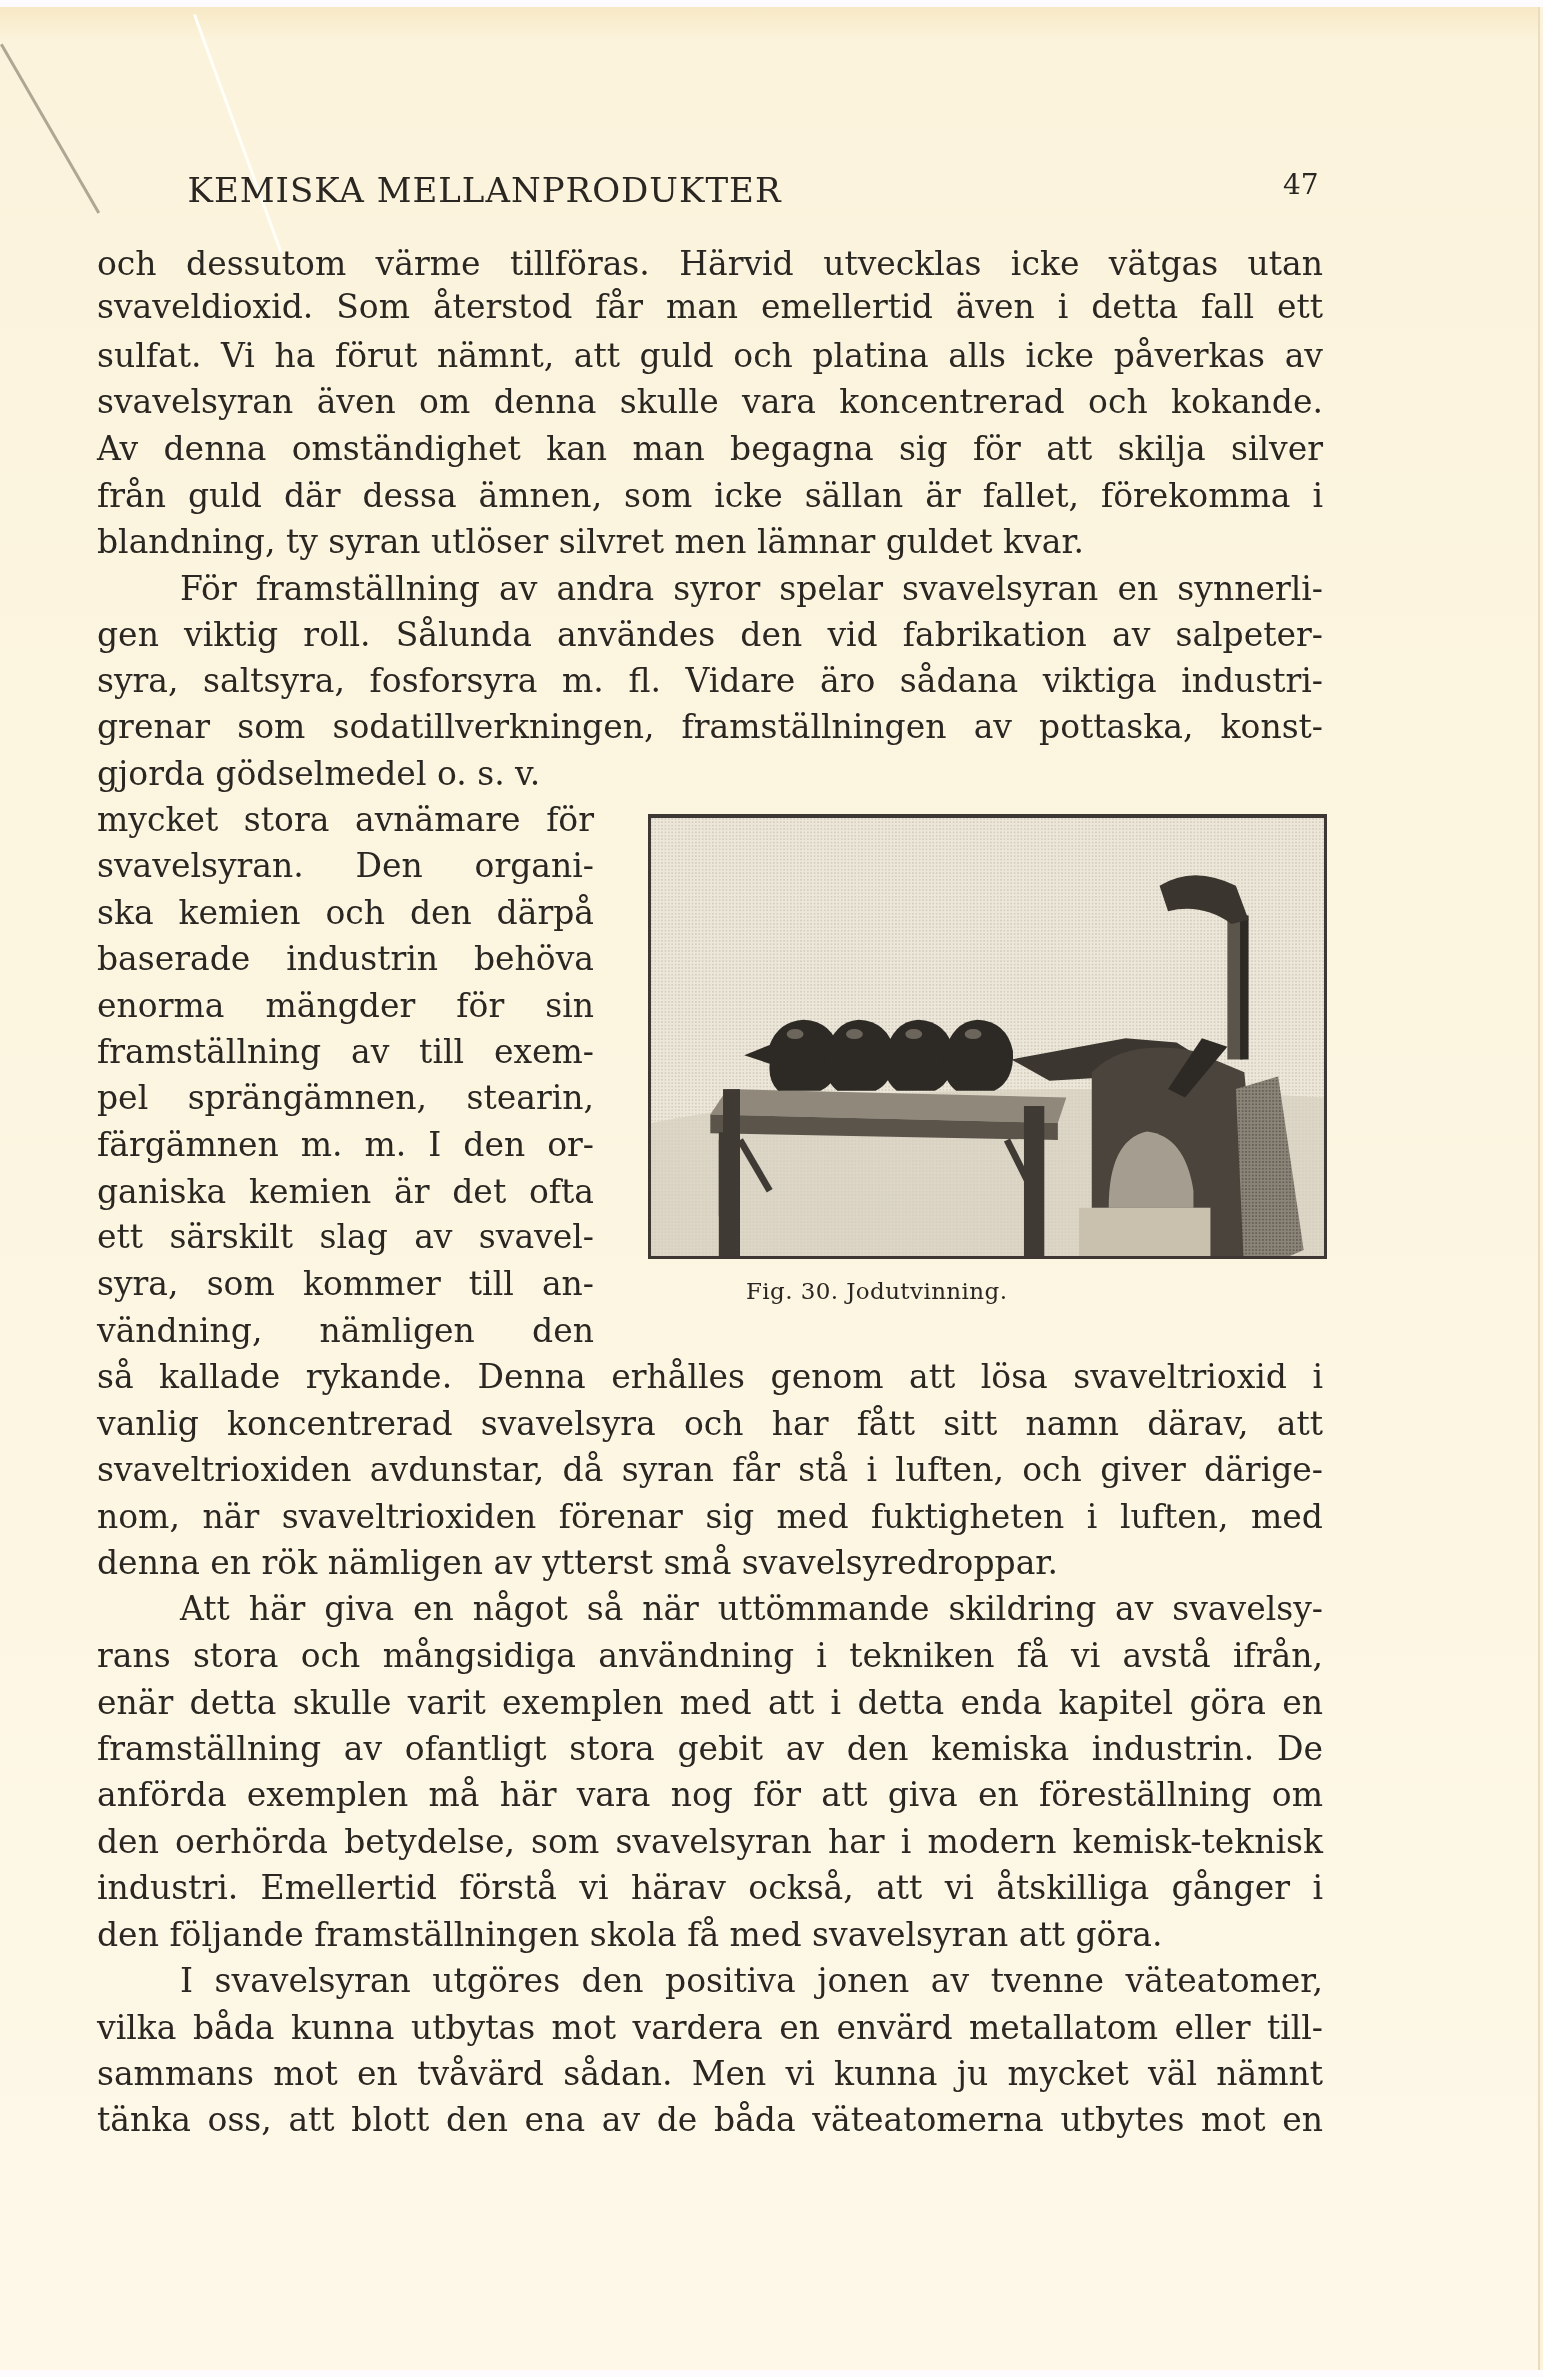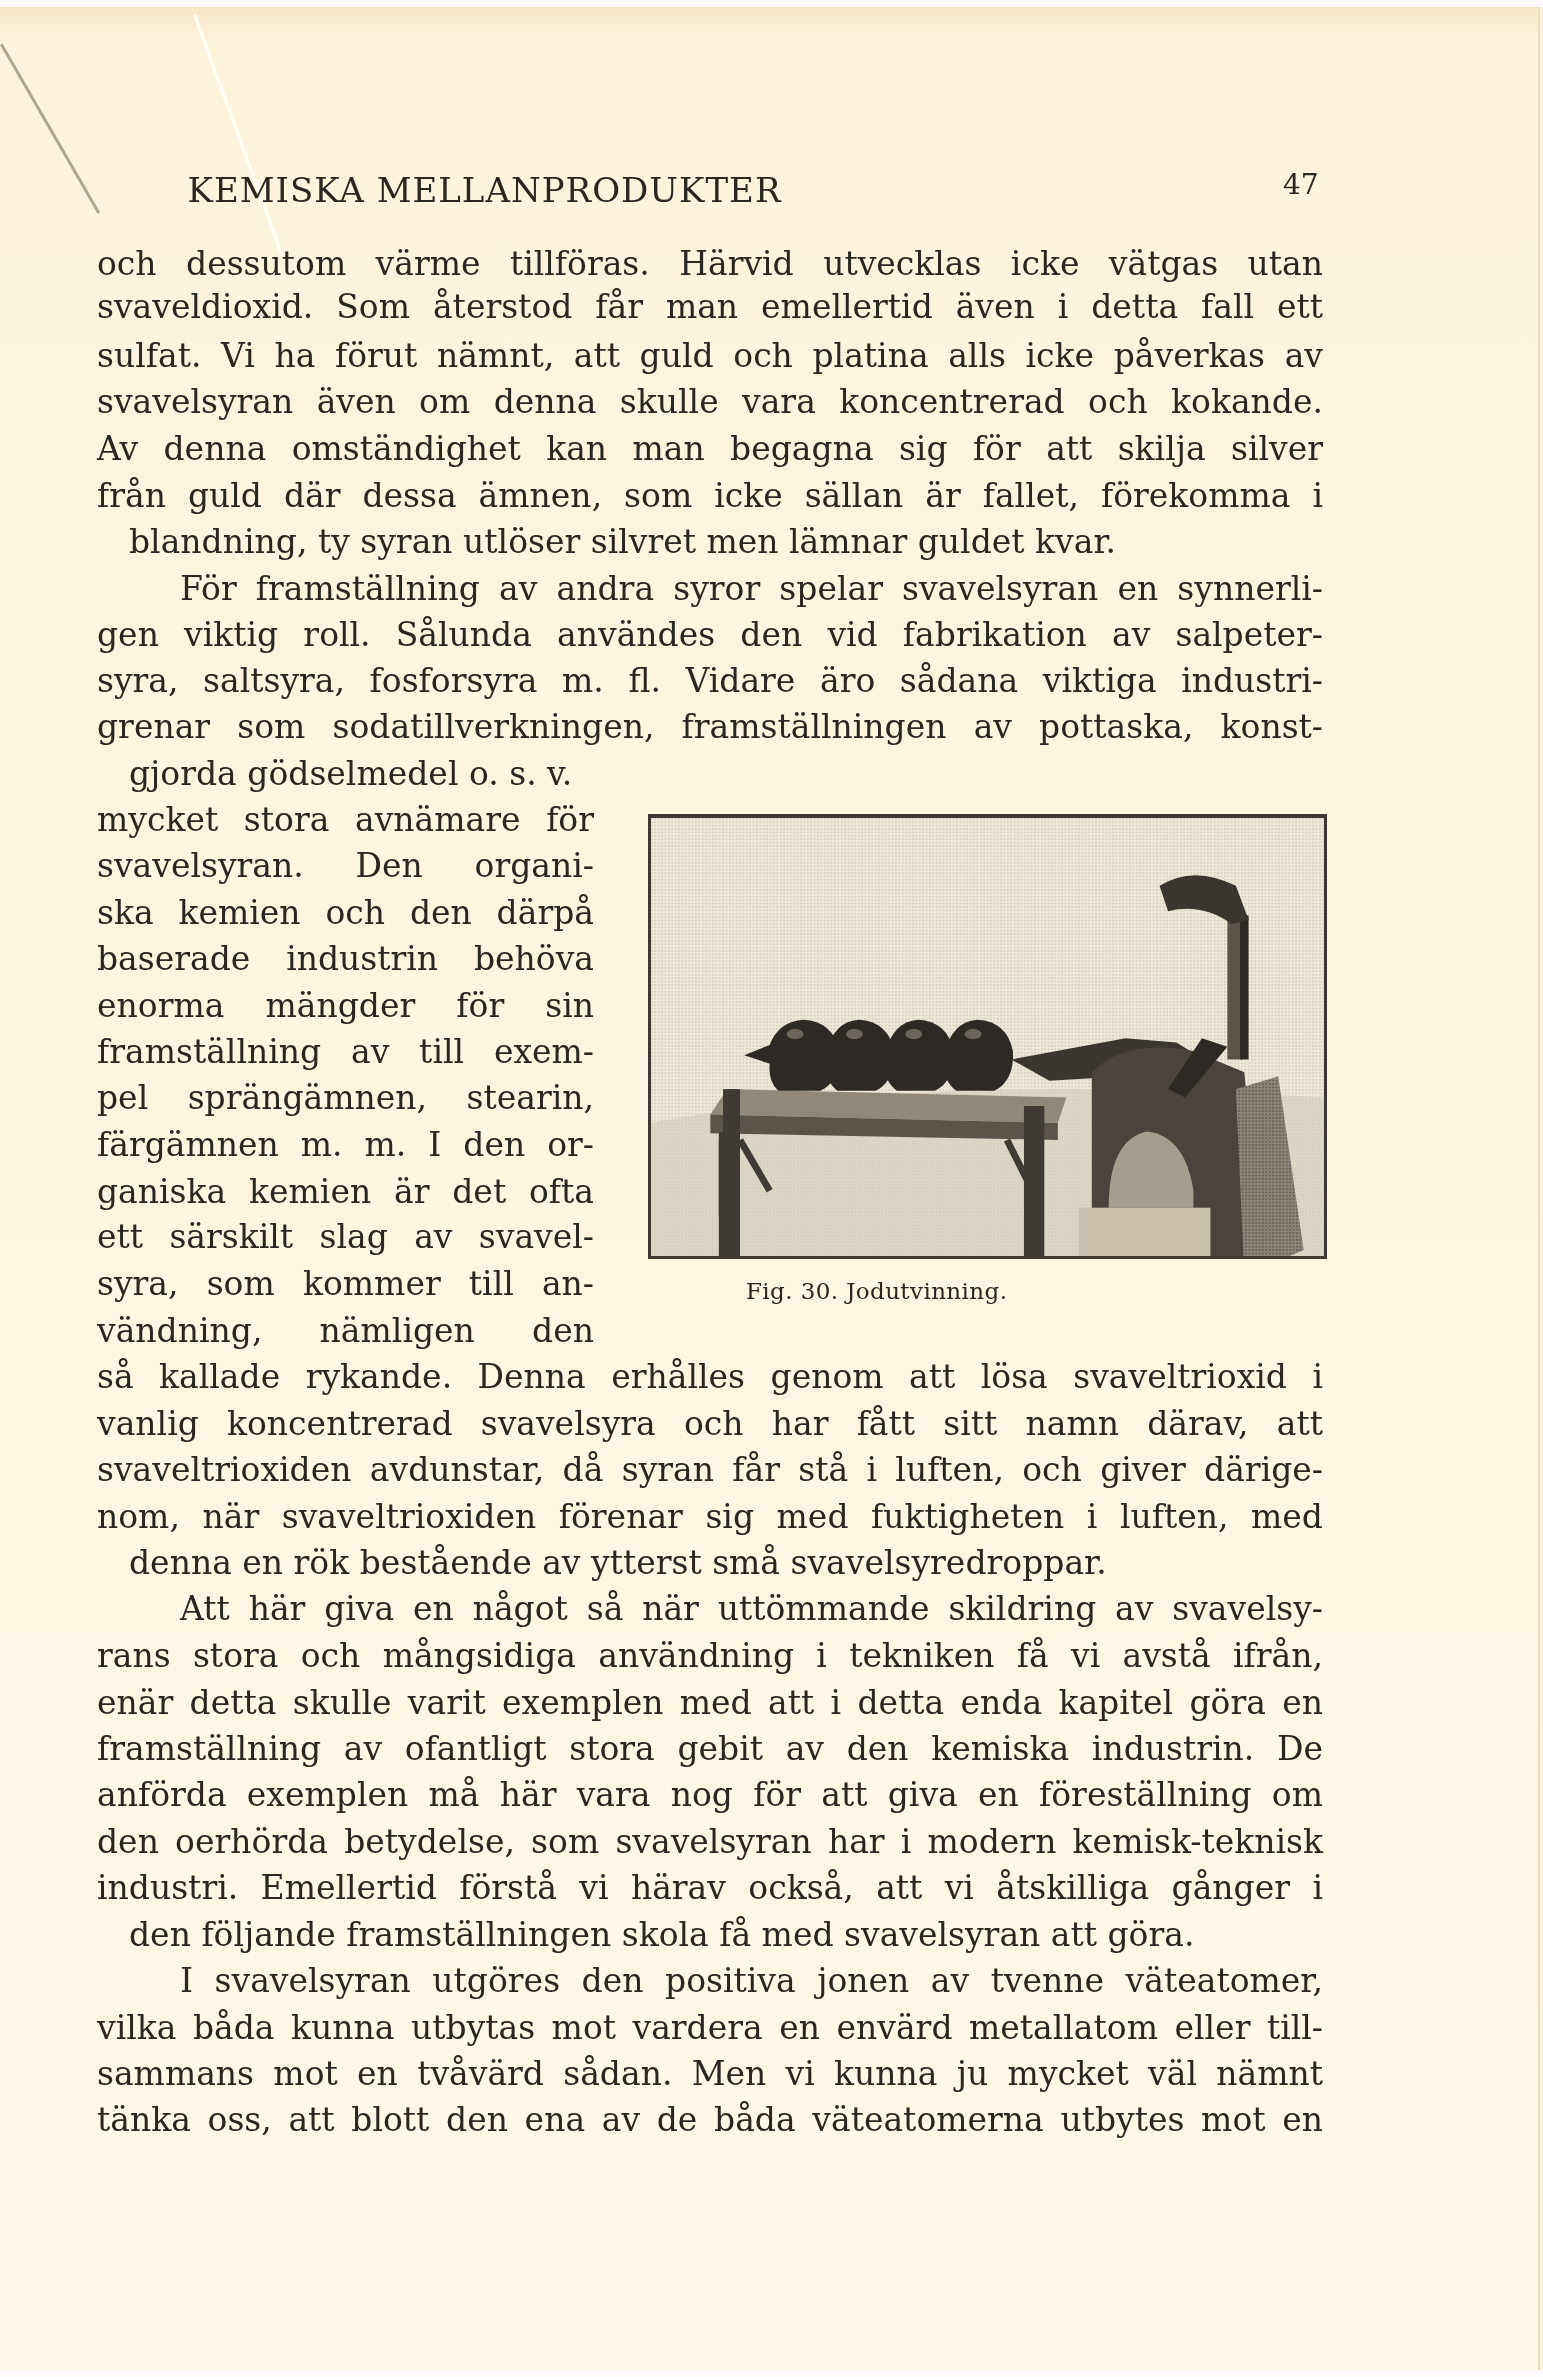"blandning, ty syran utlöser silvret" .line.last { margin-left: 32px -> none }
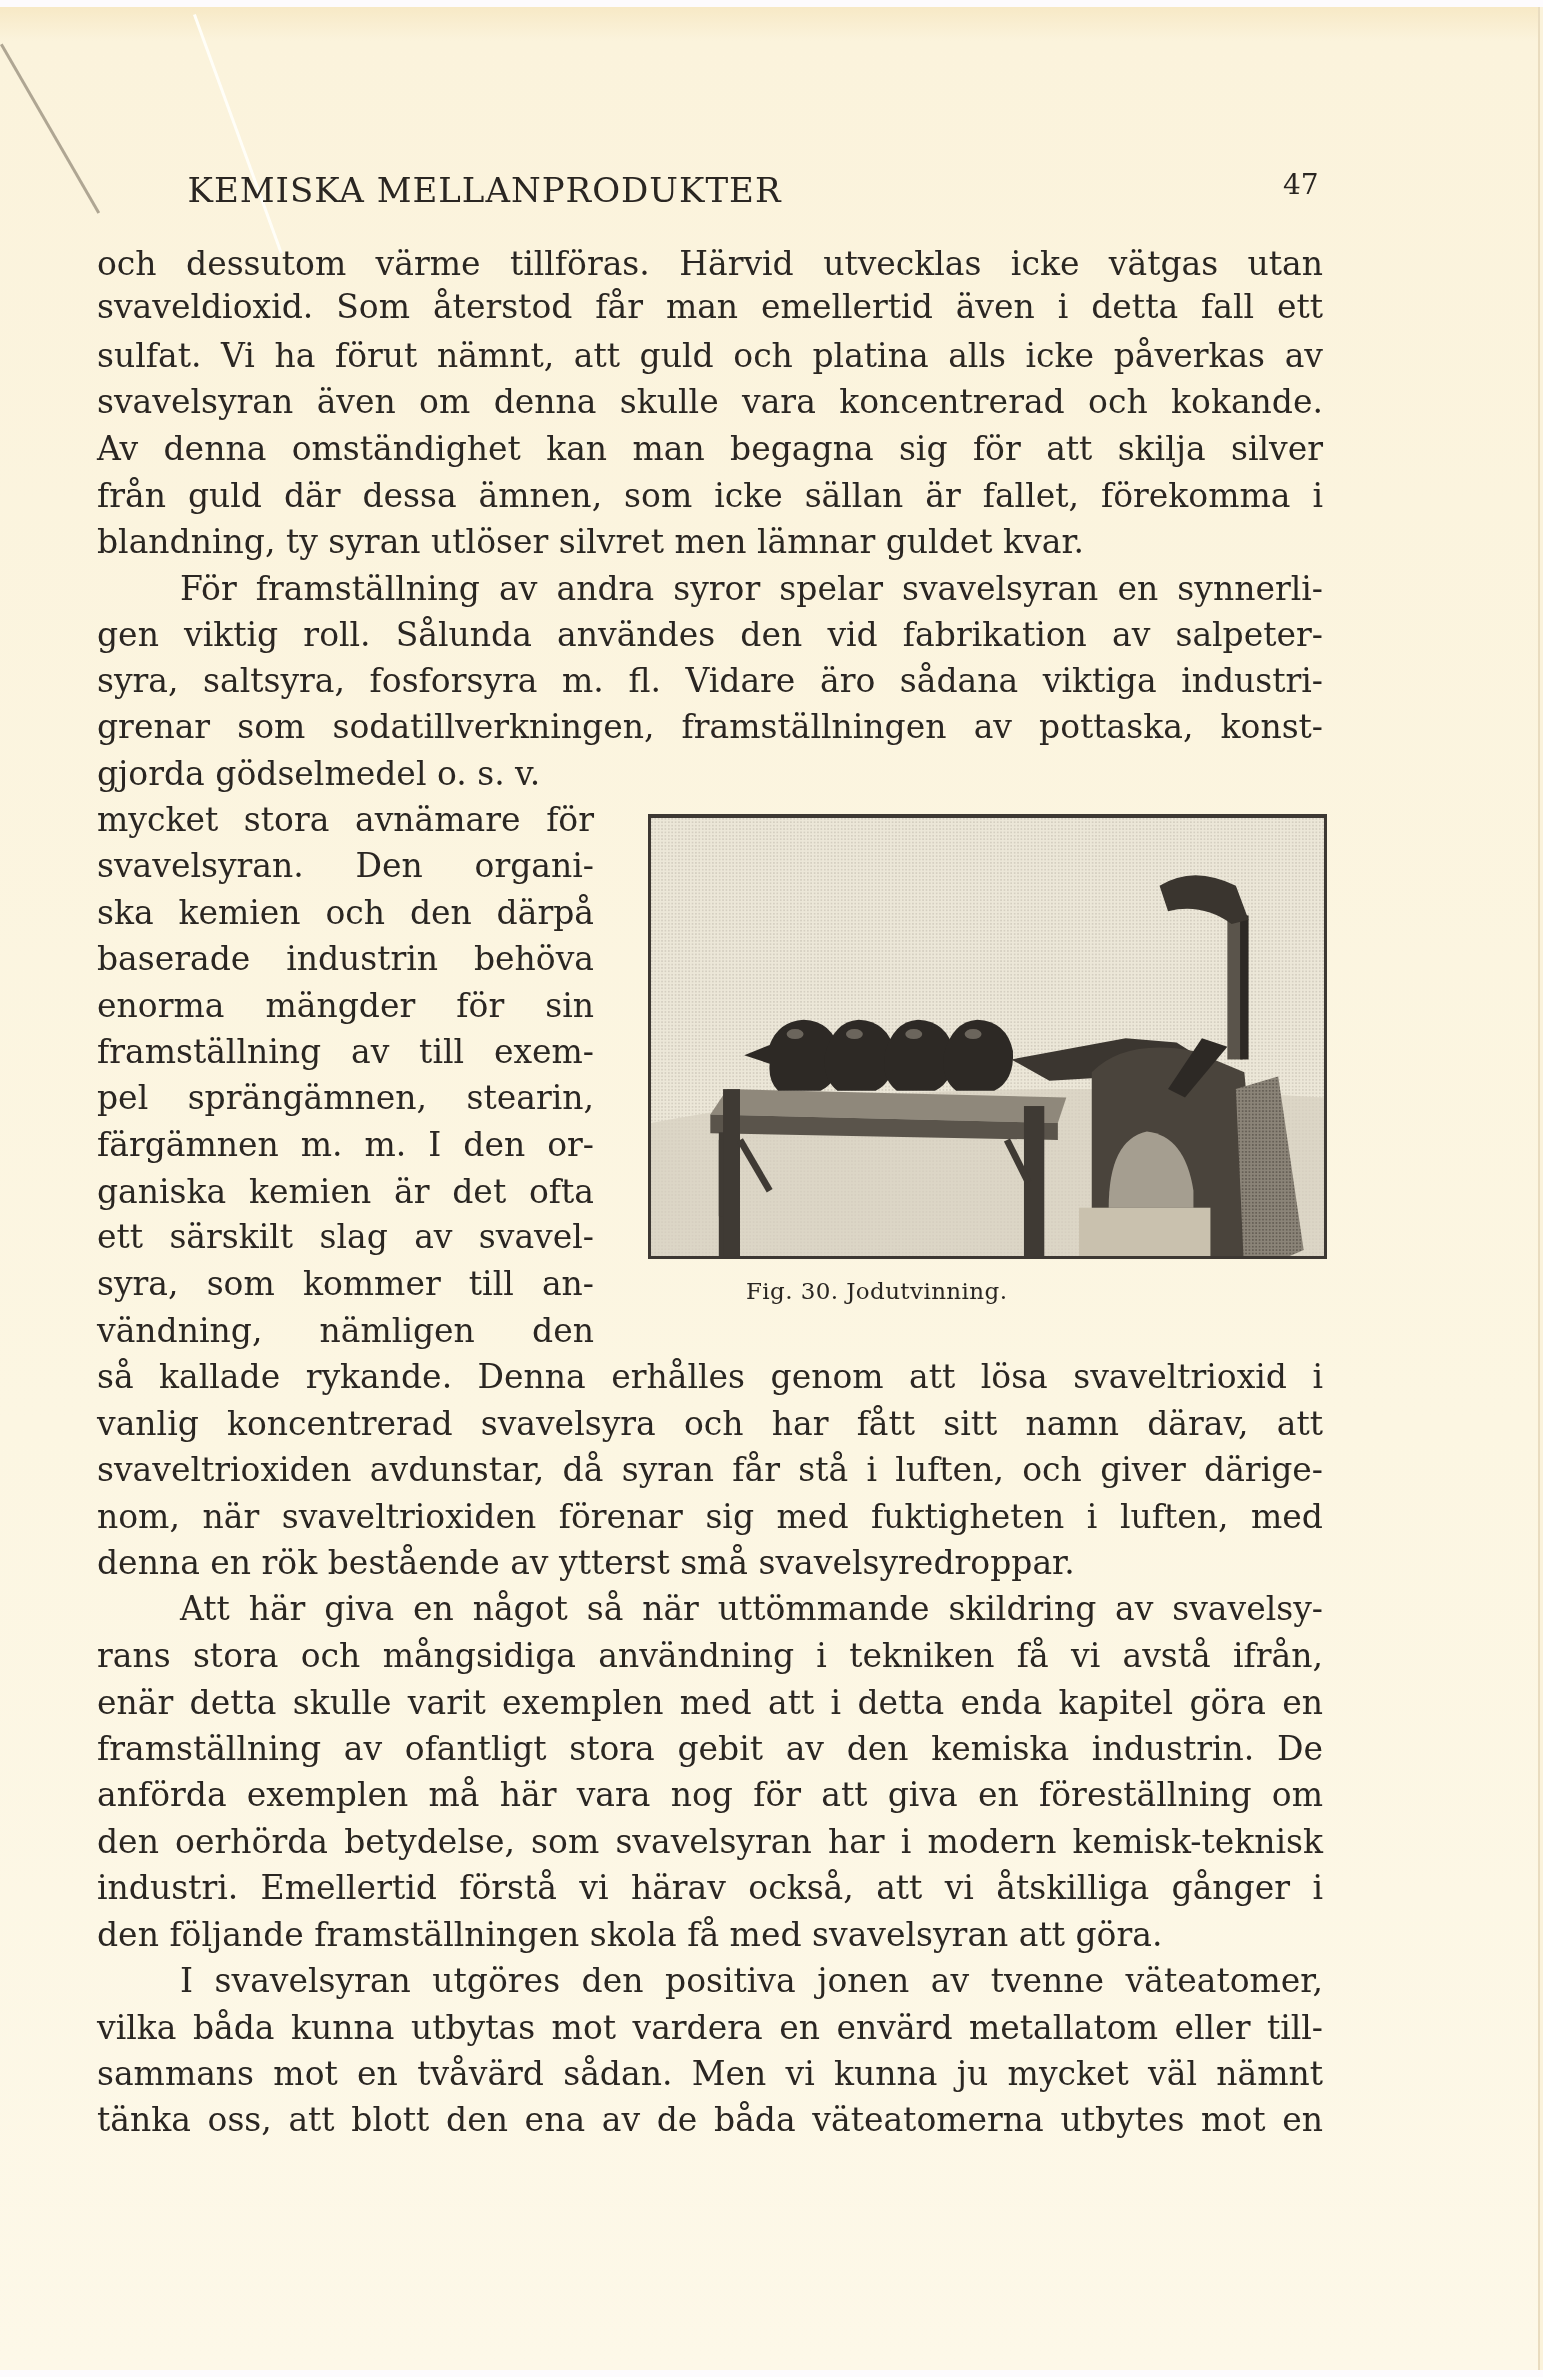"denna en rök bestående av" div.line { text: bestående -> nämligen }
